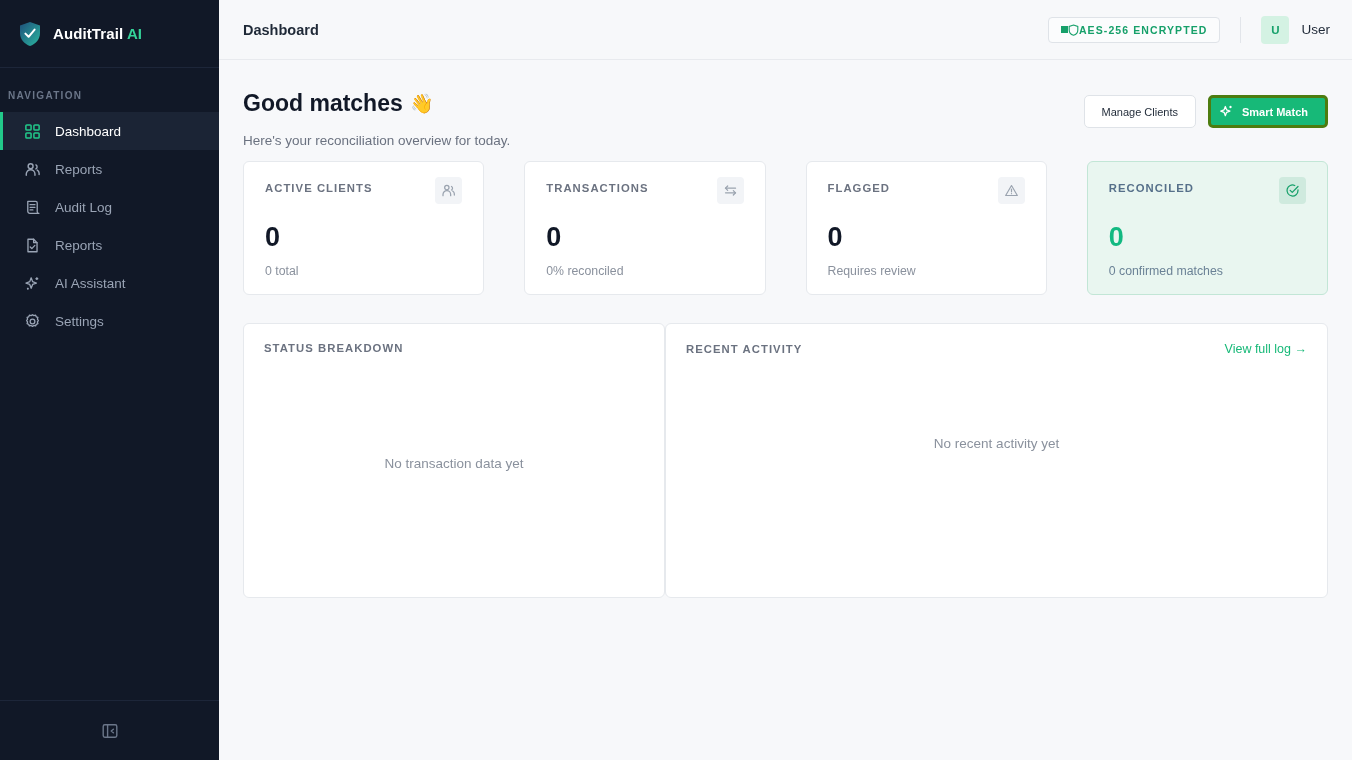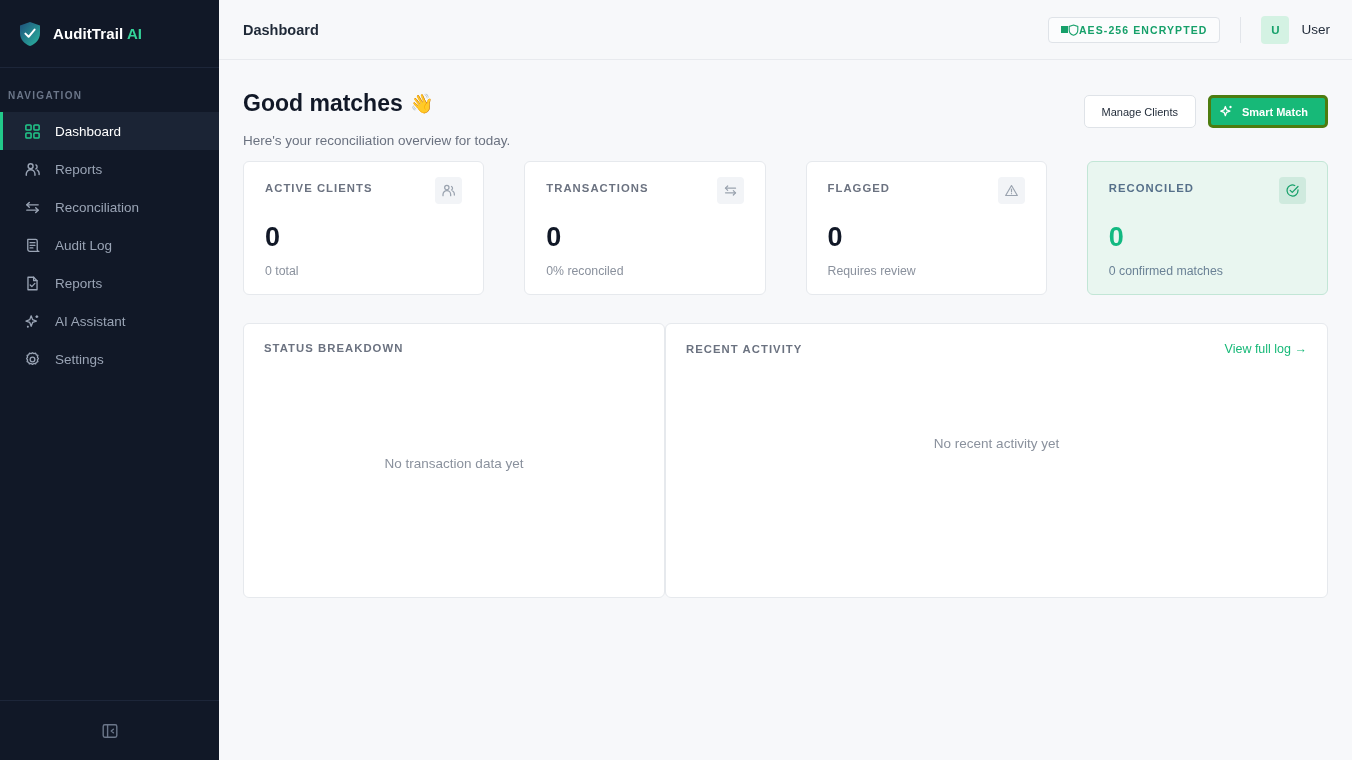"Reconciliation" div.nav-item { html: <div> <svg> <path></path> <path></path> <path></path> <path></path> </svg> <span>Reconciliation</span> </div> -> none }
